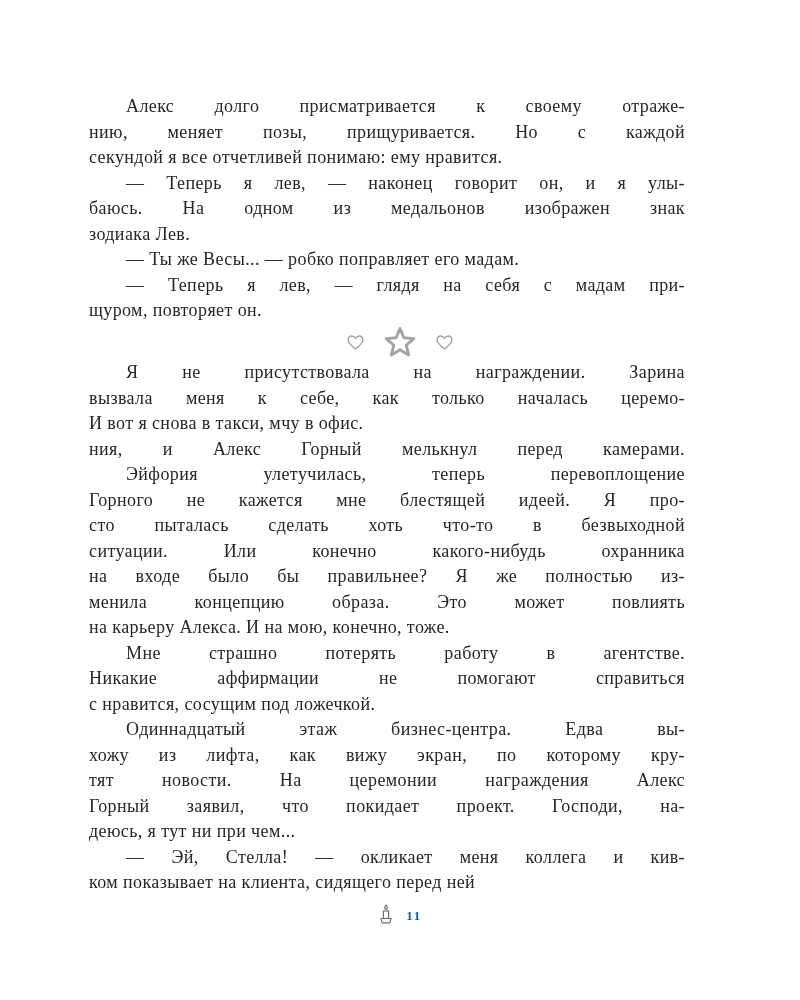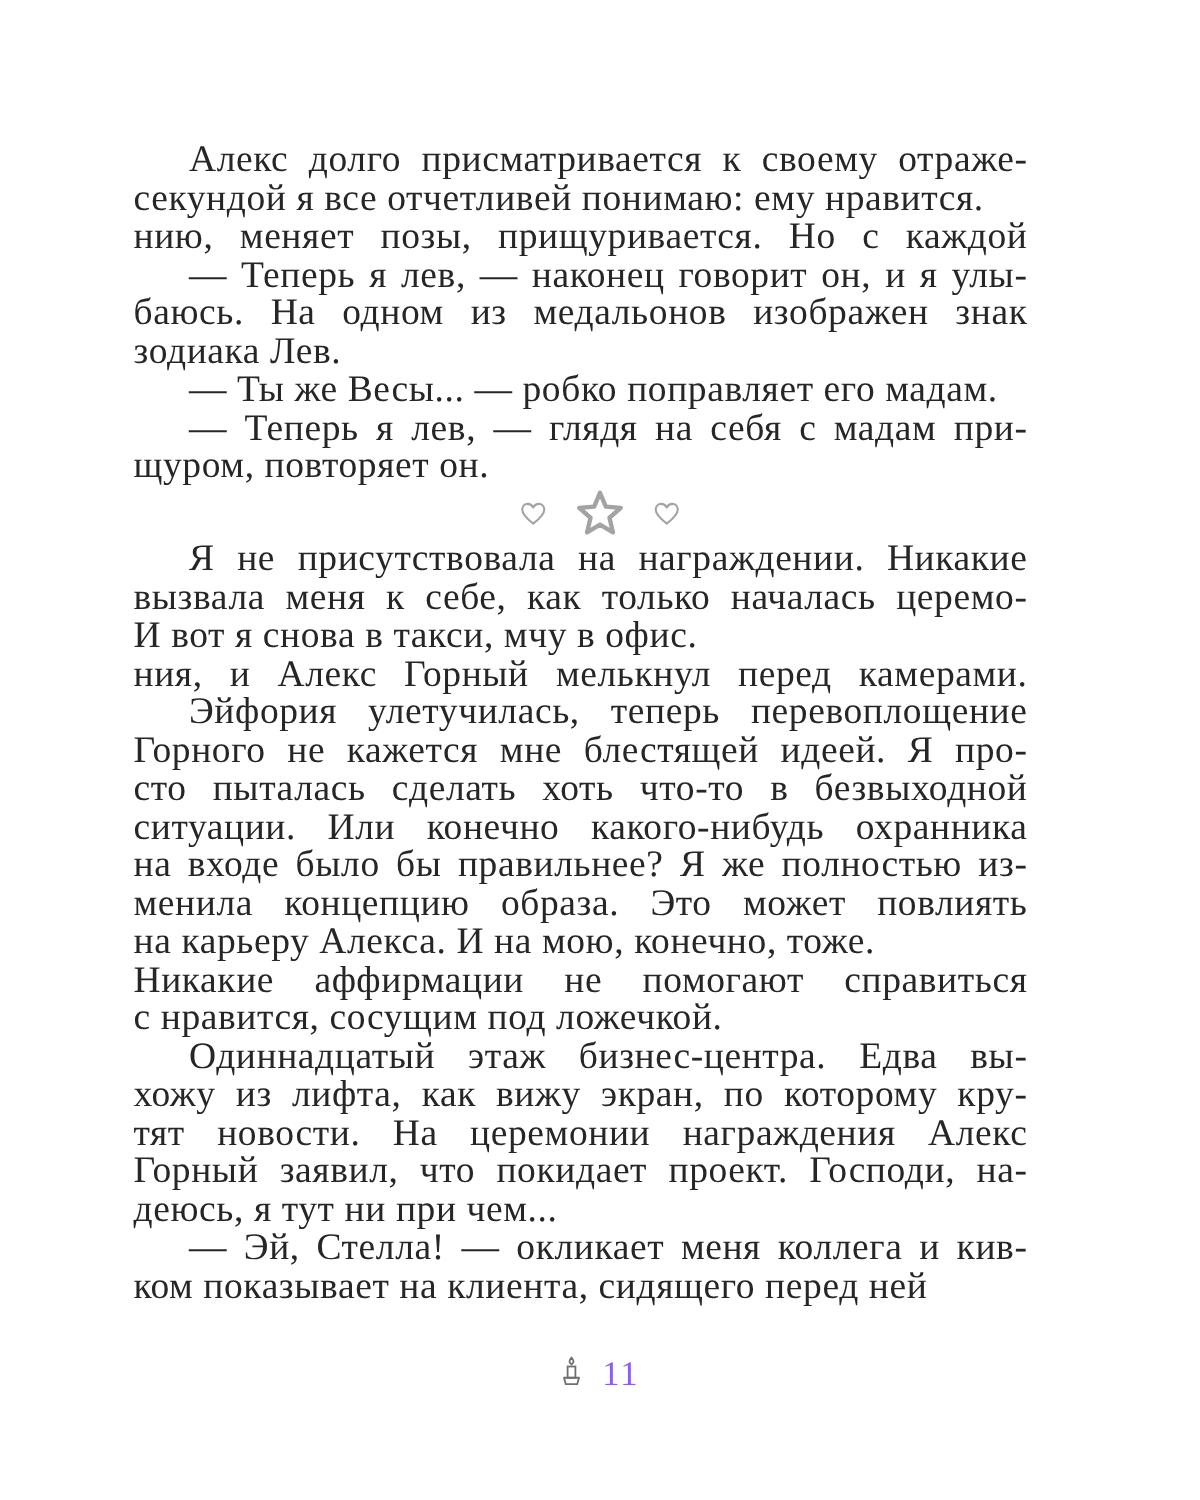"Алекс долго присматривается к своему" .line { font-size: 25px -> 18px }
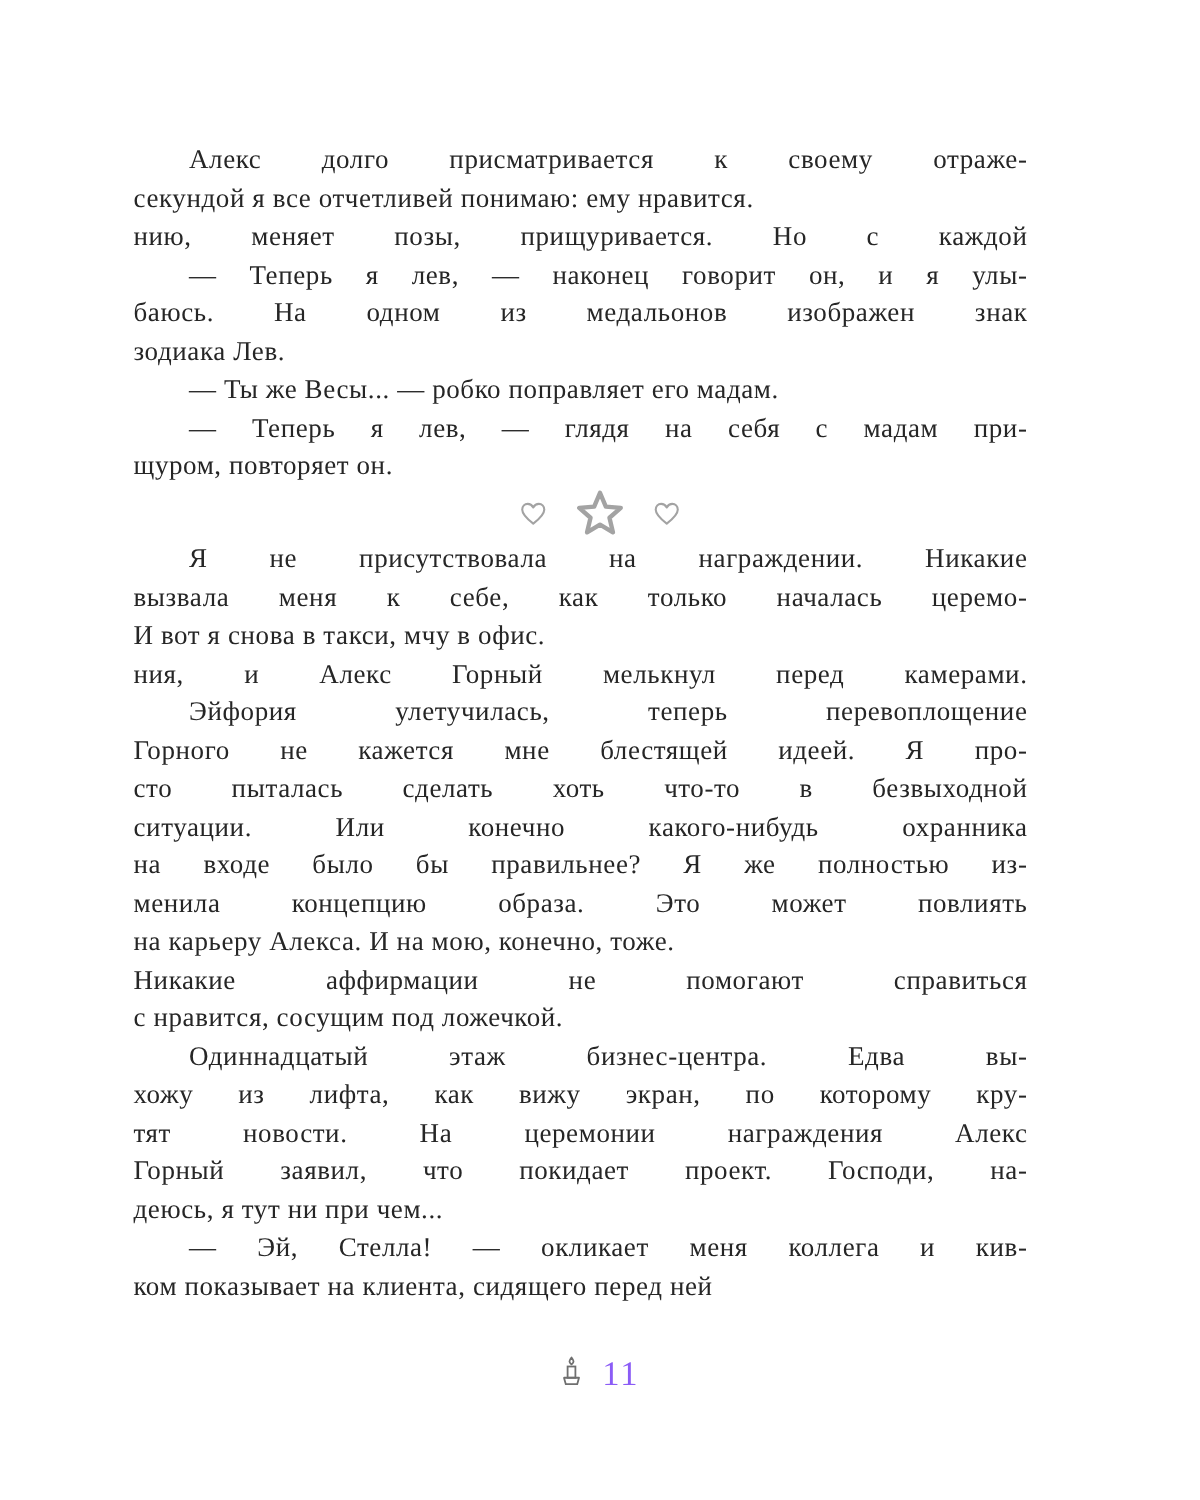"секундой я все отчетливей понимаю:" div.line { order: before "нию, меняет позы, прищуривается. Но" -> after "нию, меняет позы, прищуривается. Но" }
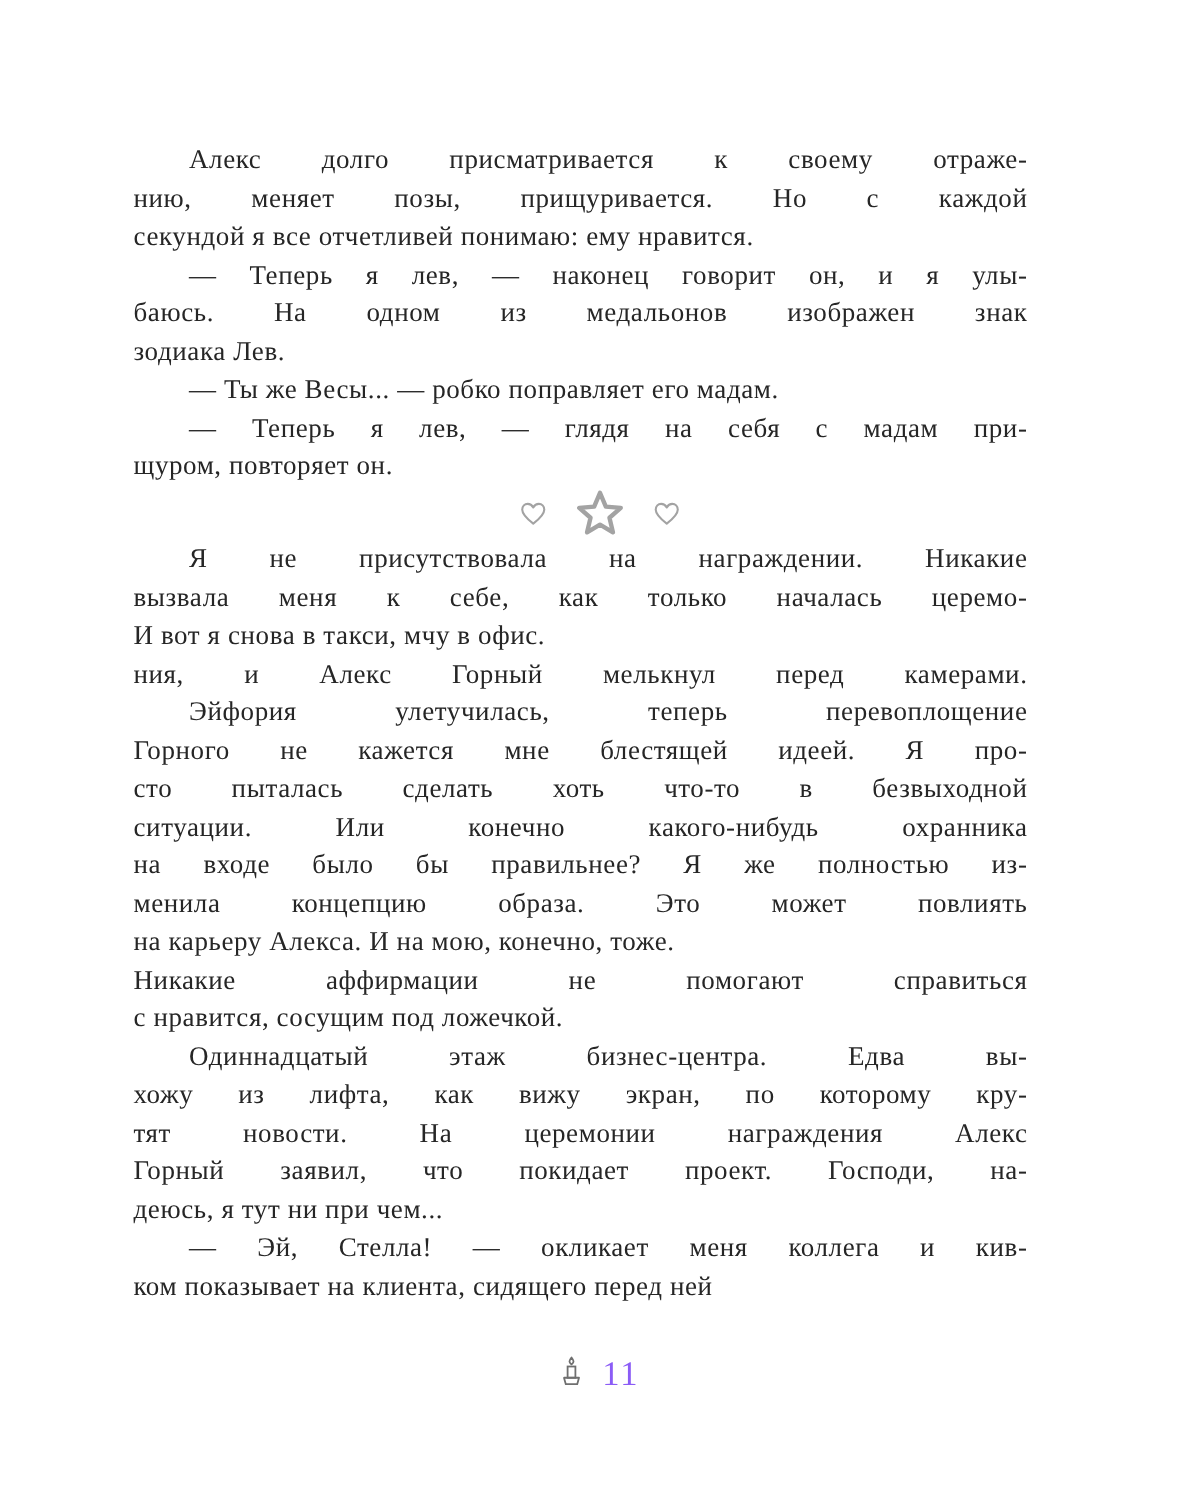"Я не присутствовала на награждении." div.line { text: Никакие -> Зарина }
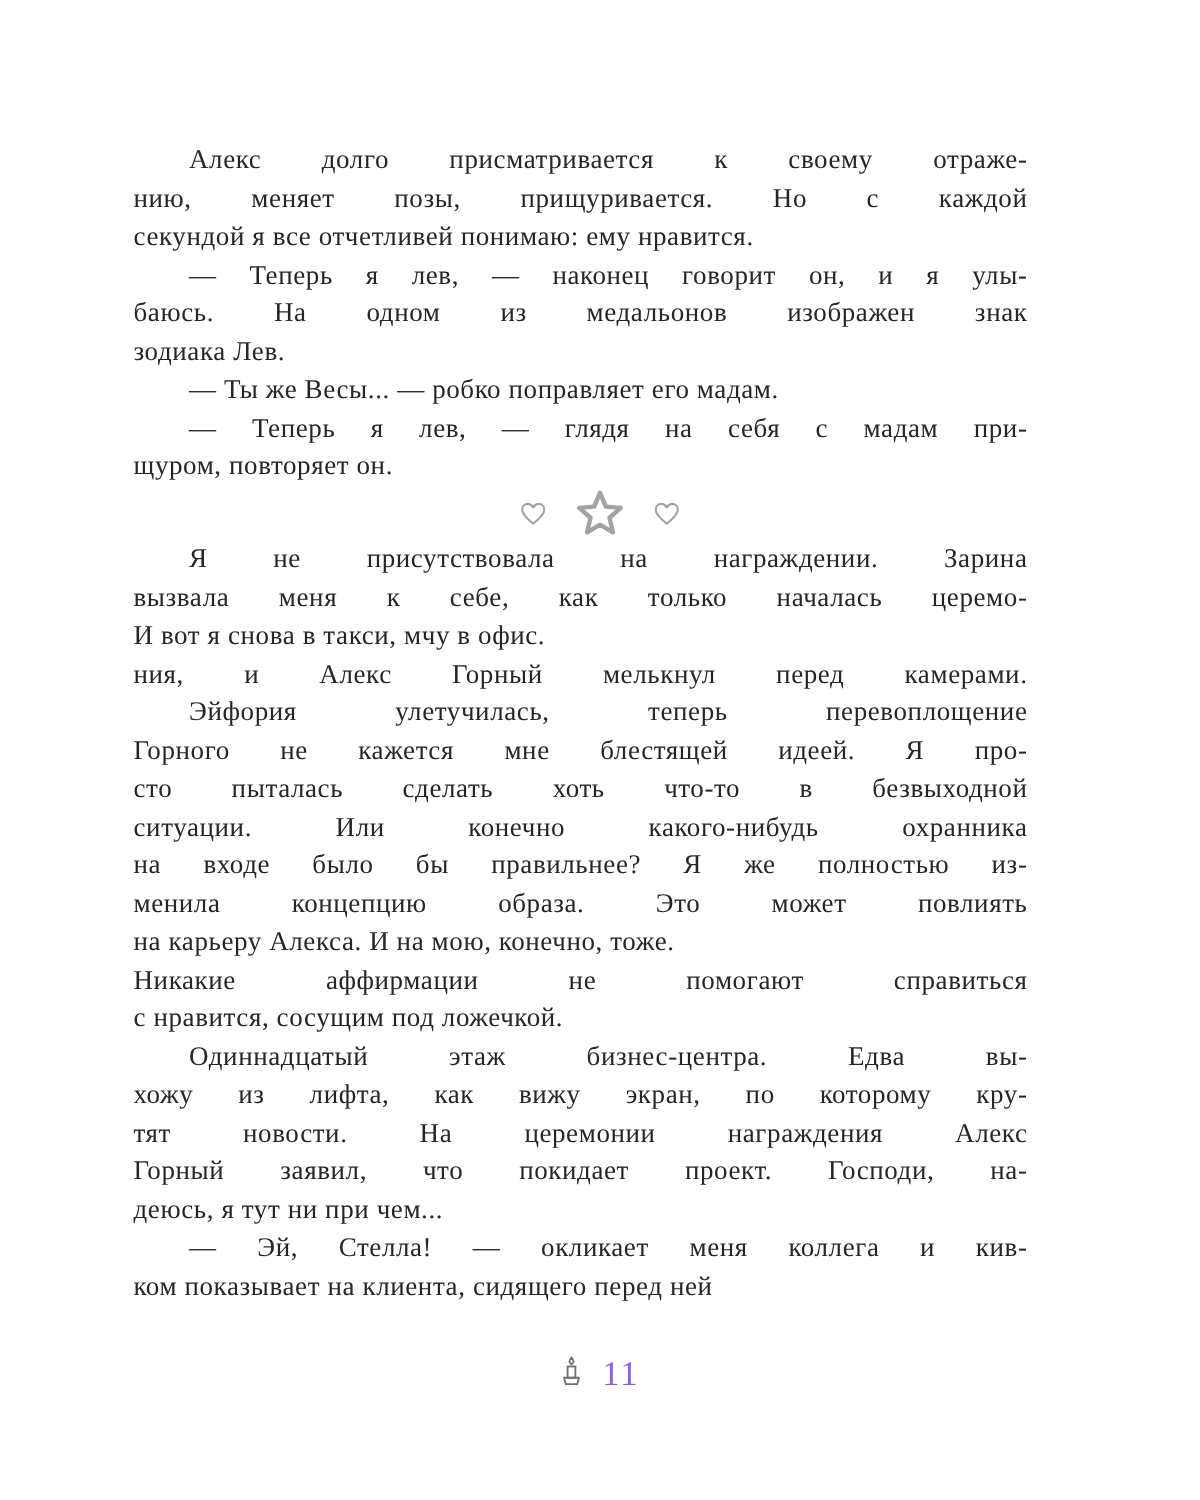"Мне страшно потерять работу в" div.line { html: none -> <div>Мне страшно потерять работу в агентстве.</div> }
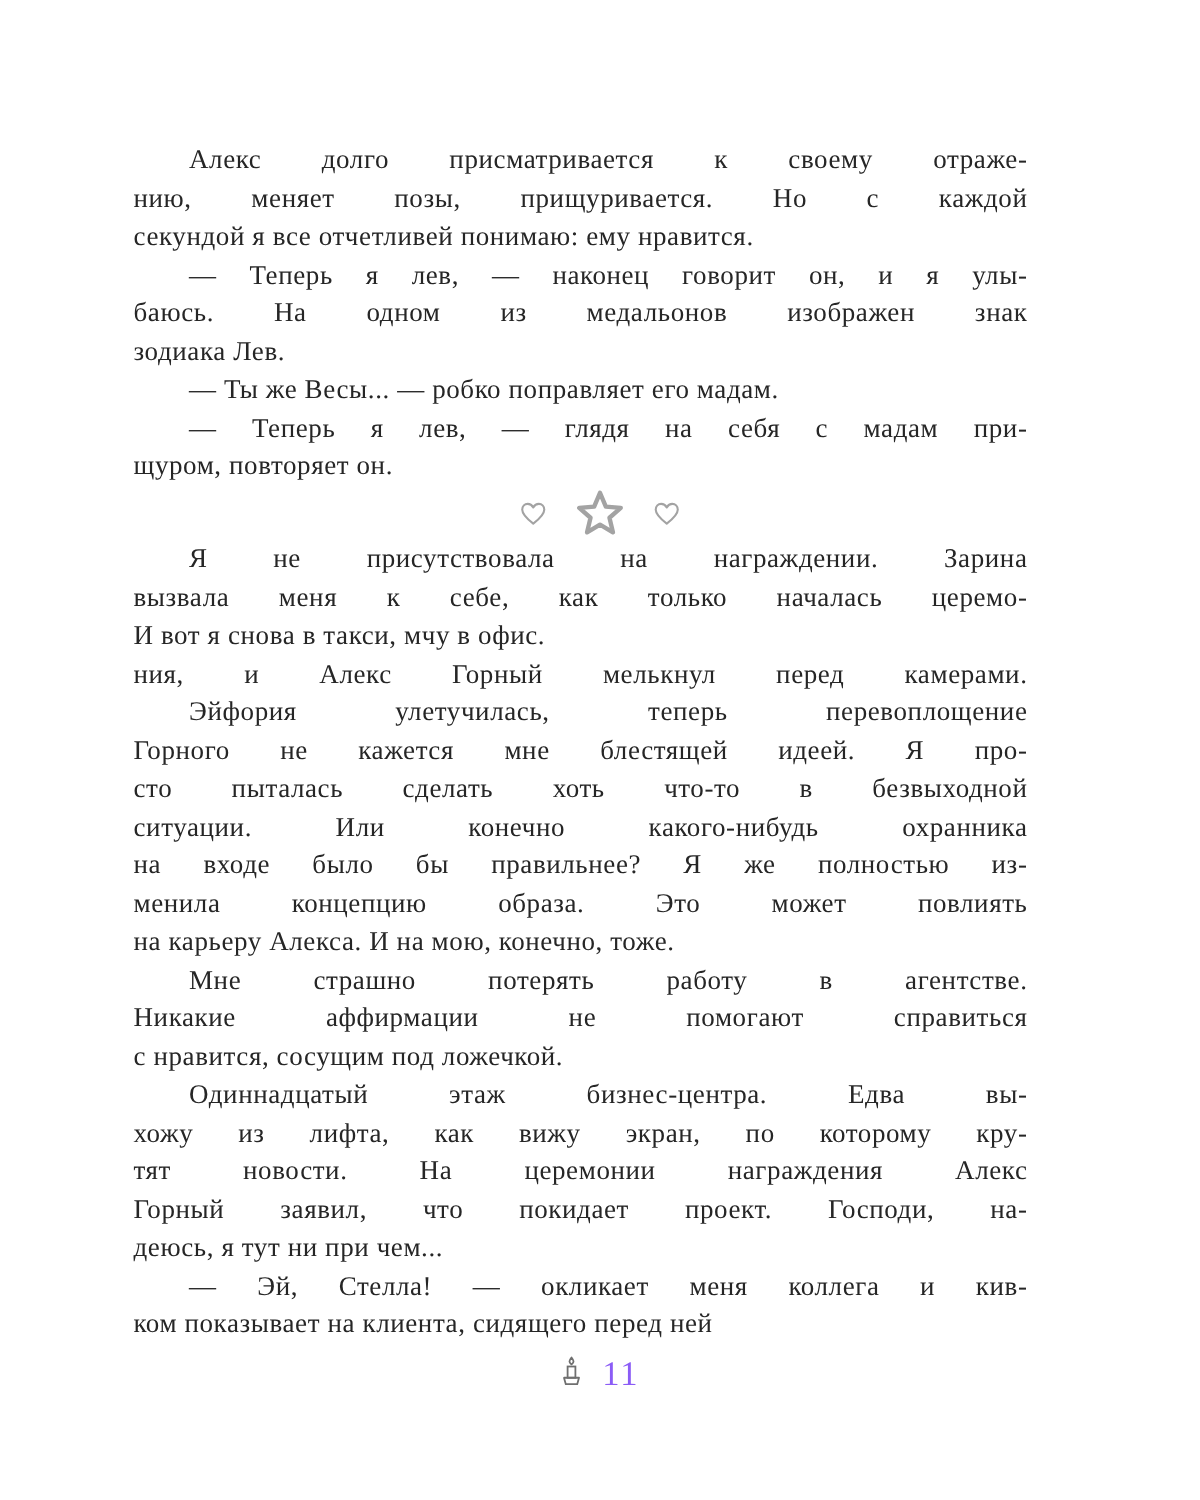"11" .page-number { color: #8b5cf6 -> #0369a1; font-size: 23px -> 13px; font-weight: 400 -> 700 }
